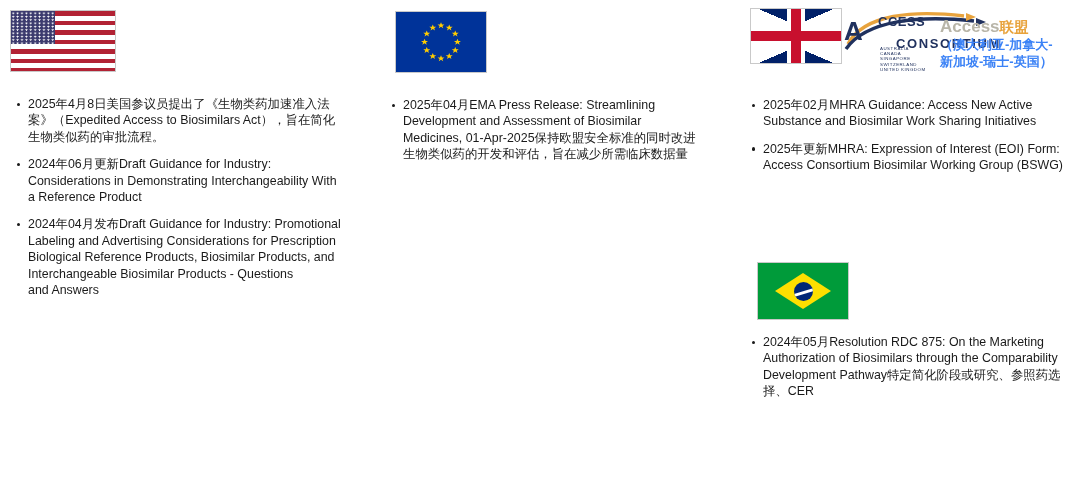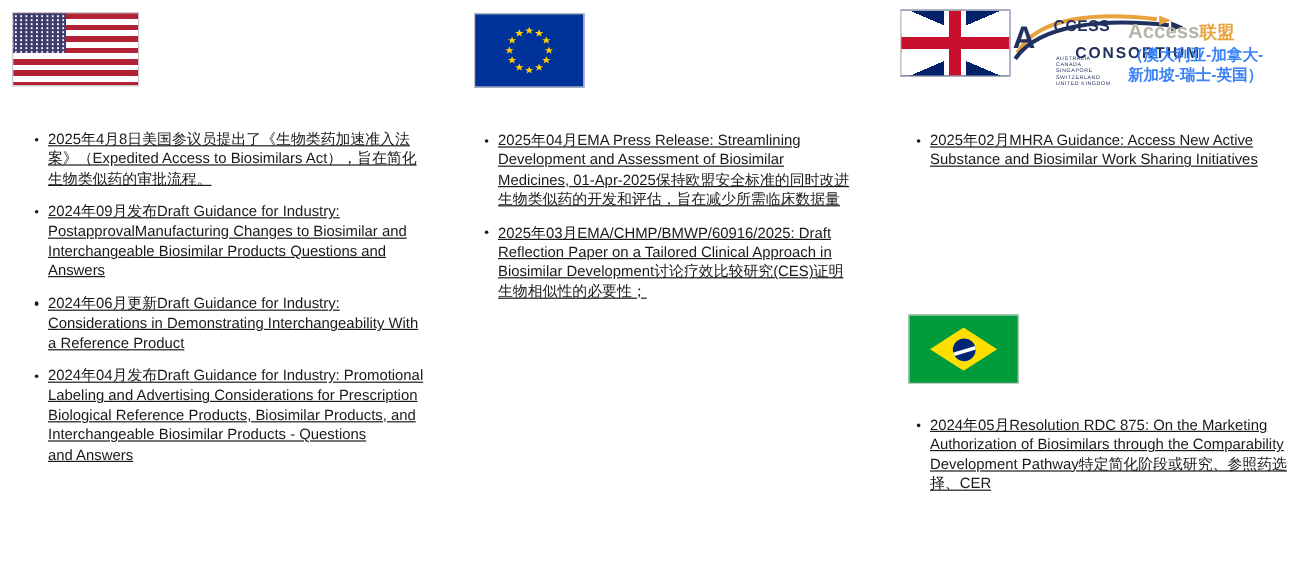"2025年4月8日美国参议员提出了《生物类药加速准入法案》（Expedited" ul.bullets { margin: 16px -> 4px; text-decoration: underline -> none }
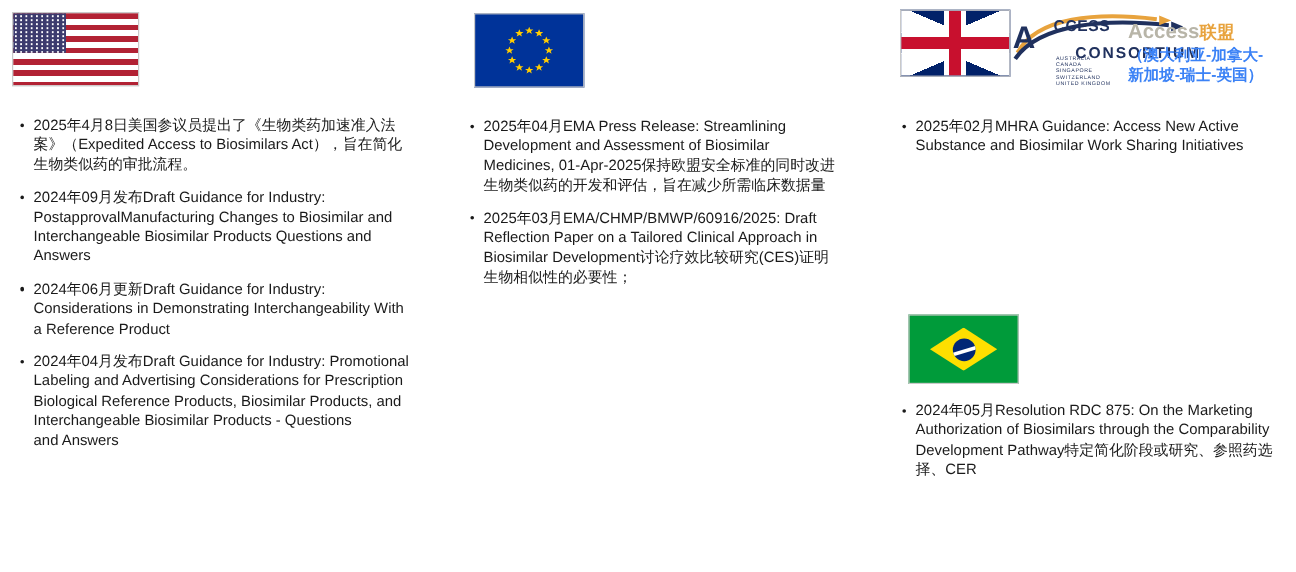"2025年更新MHRA: Expression of Interest" li { html: none -> <li>2025年更新MHRA: Expression of Interest (EOI) Form: Access Consortium Biosimilar Working Group (BSWG)</li> }
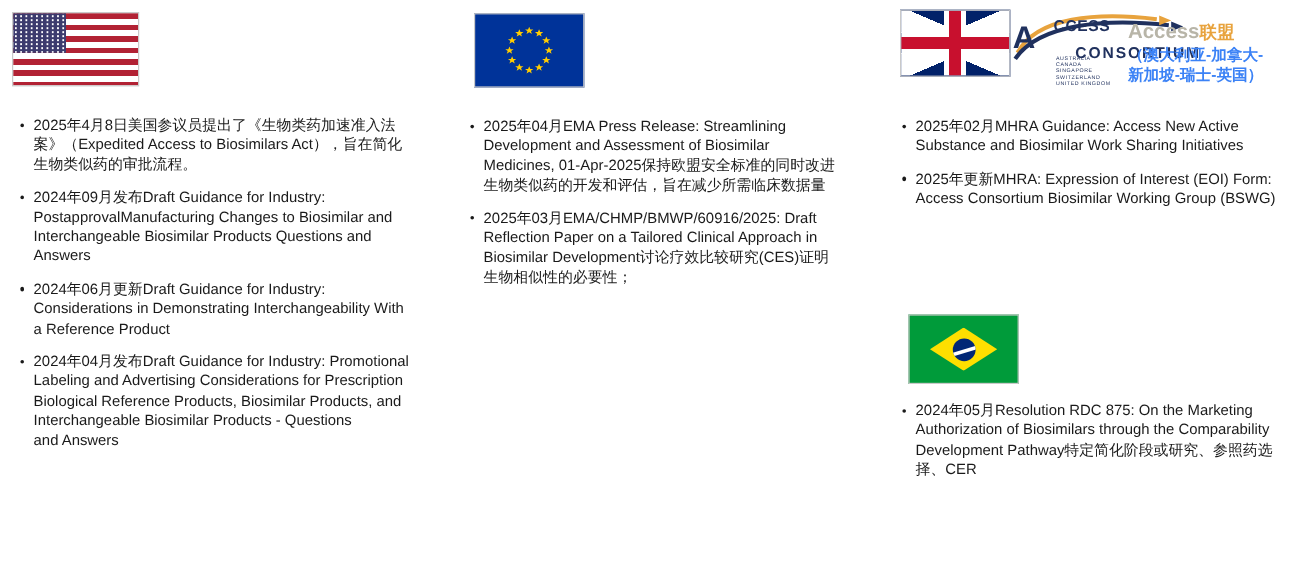"2024年09月发布Draft Guidance for Industry:" li { html: <li>2024年09月发布Draft Guidance for Industry: PostapprovalManufacturing Changes to Biosimilar and Interchangeable Biosimilar Products Questions and Answers</li> -> none }
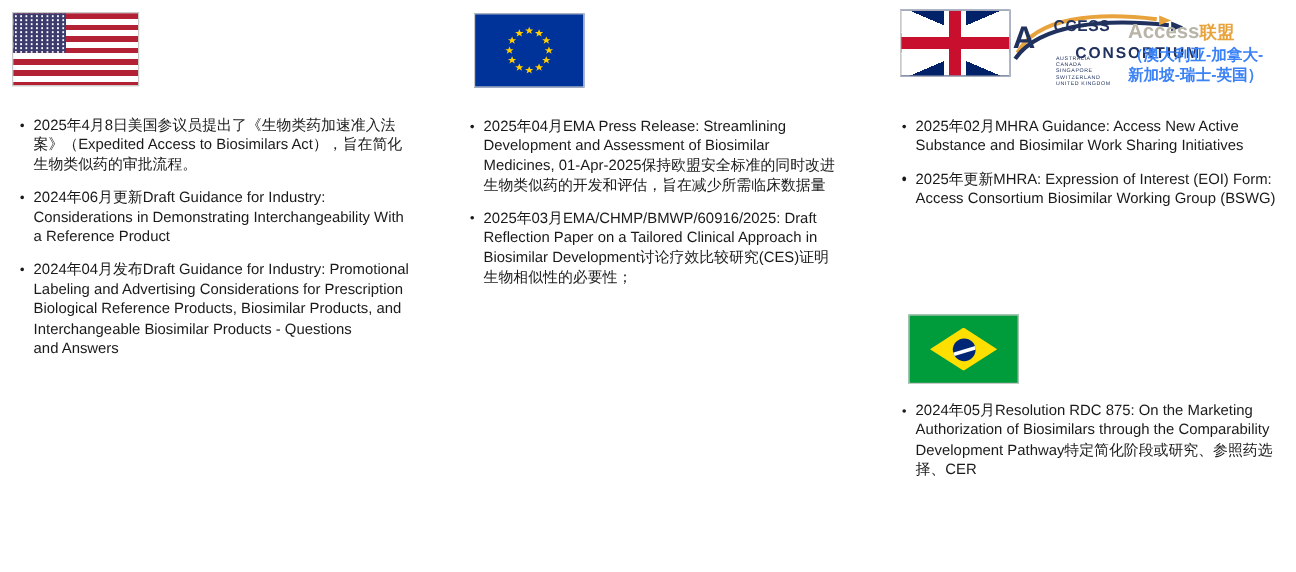"2025年03月EMA/CHMP/BMWP/60916/2025: Draft" li { html: <li>2025年03月EMA/CHMP/BMWP/60916/2025: Draft Reflection Paper on a Tailored Clinical Approach in Biosimilar Development讨论疗效比较研究(CES)证明生物相似性的必要性；</li> -> none }
